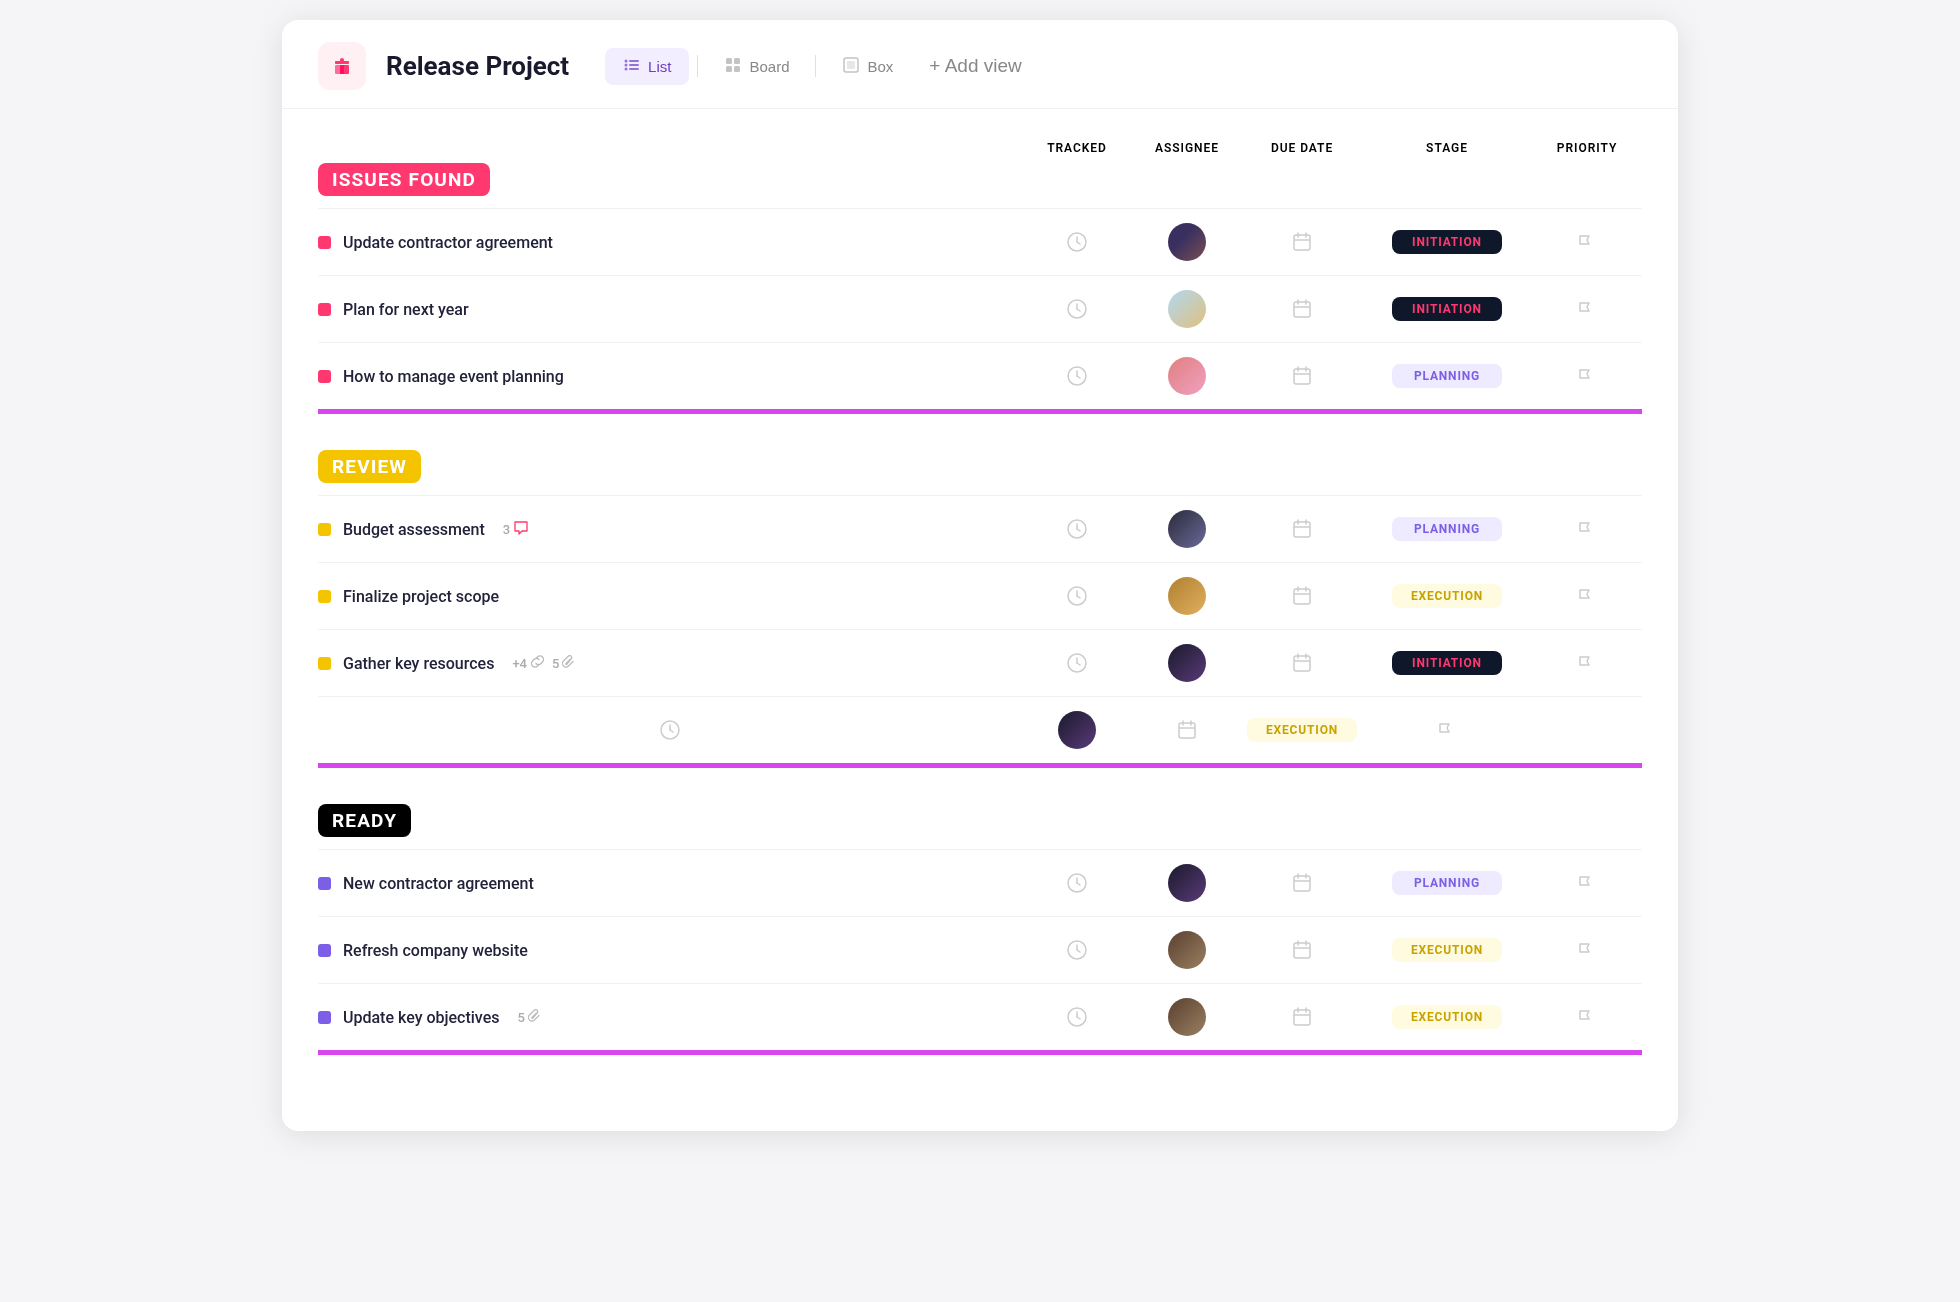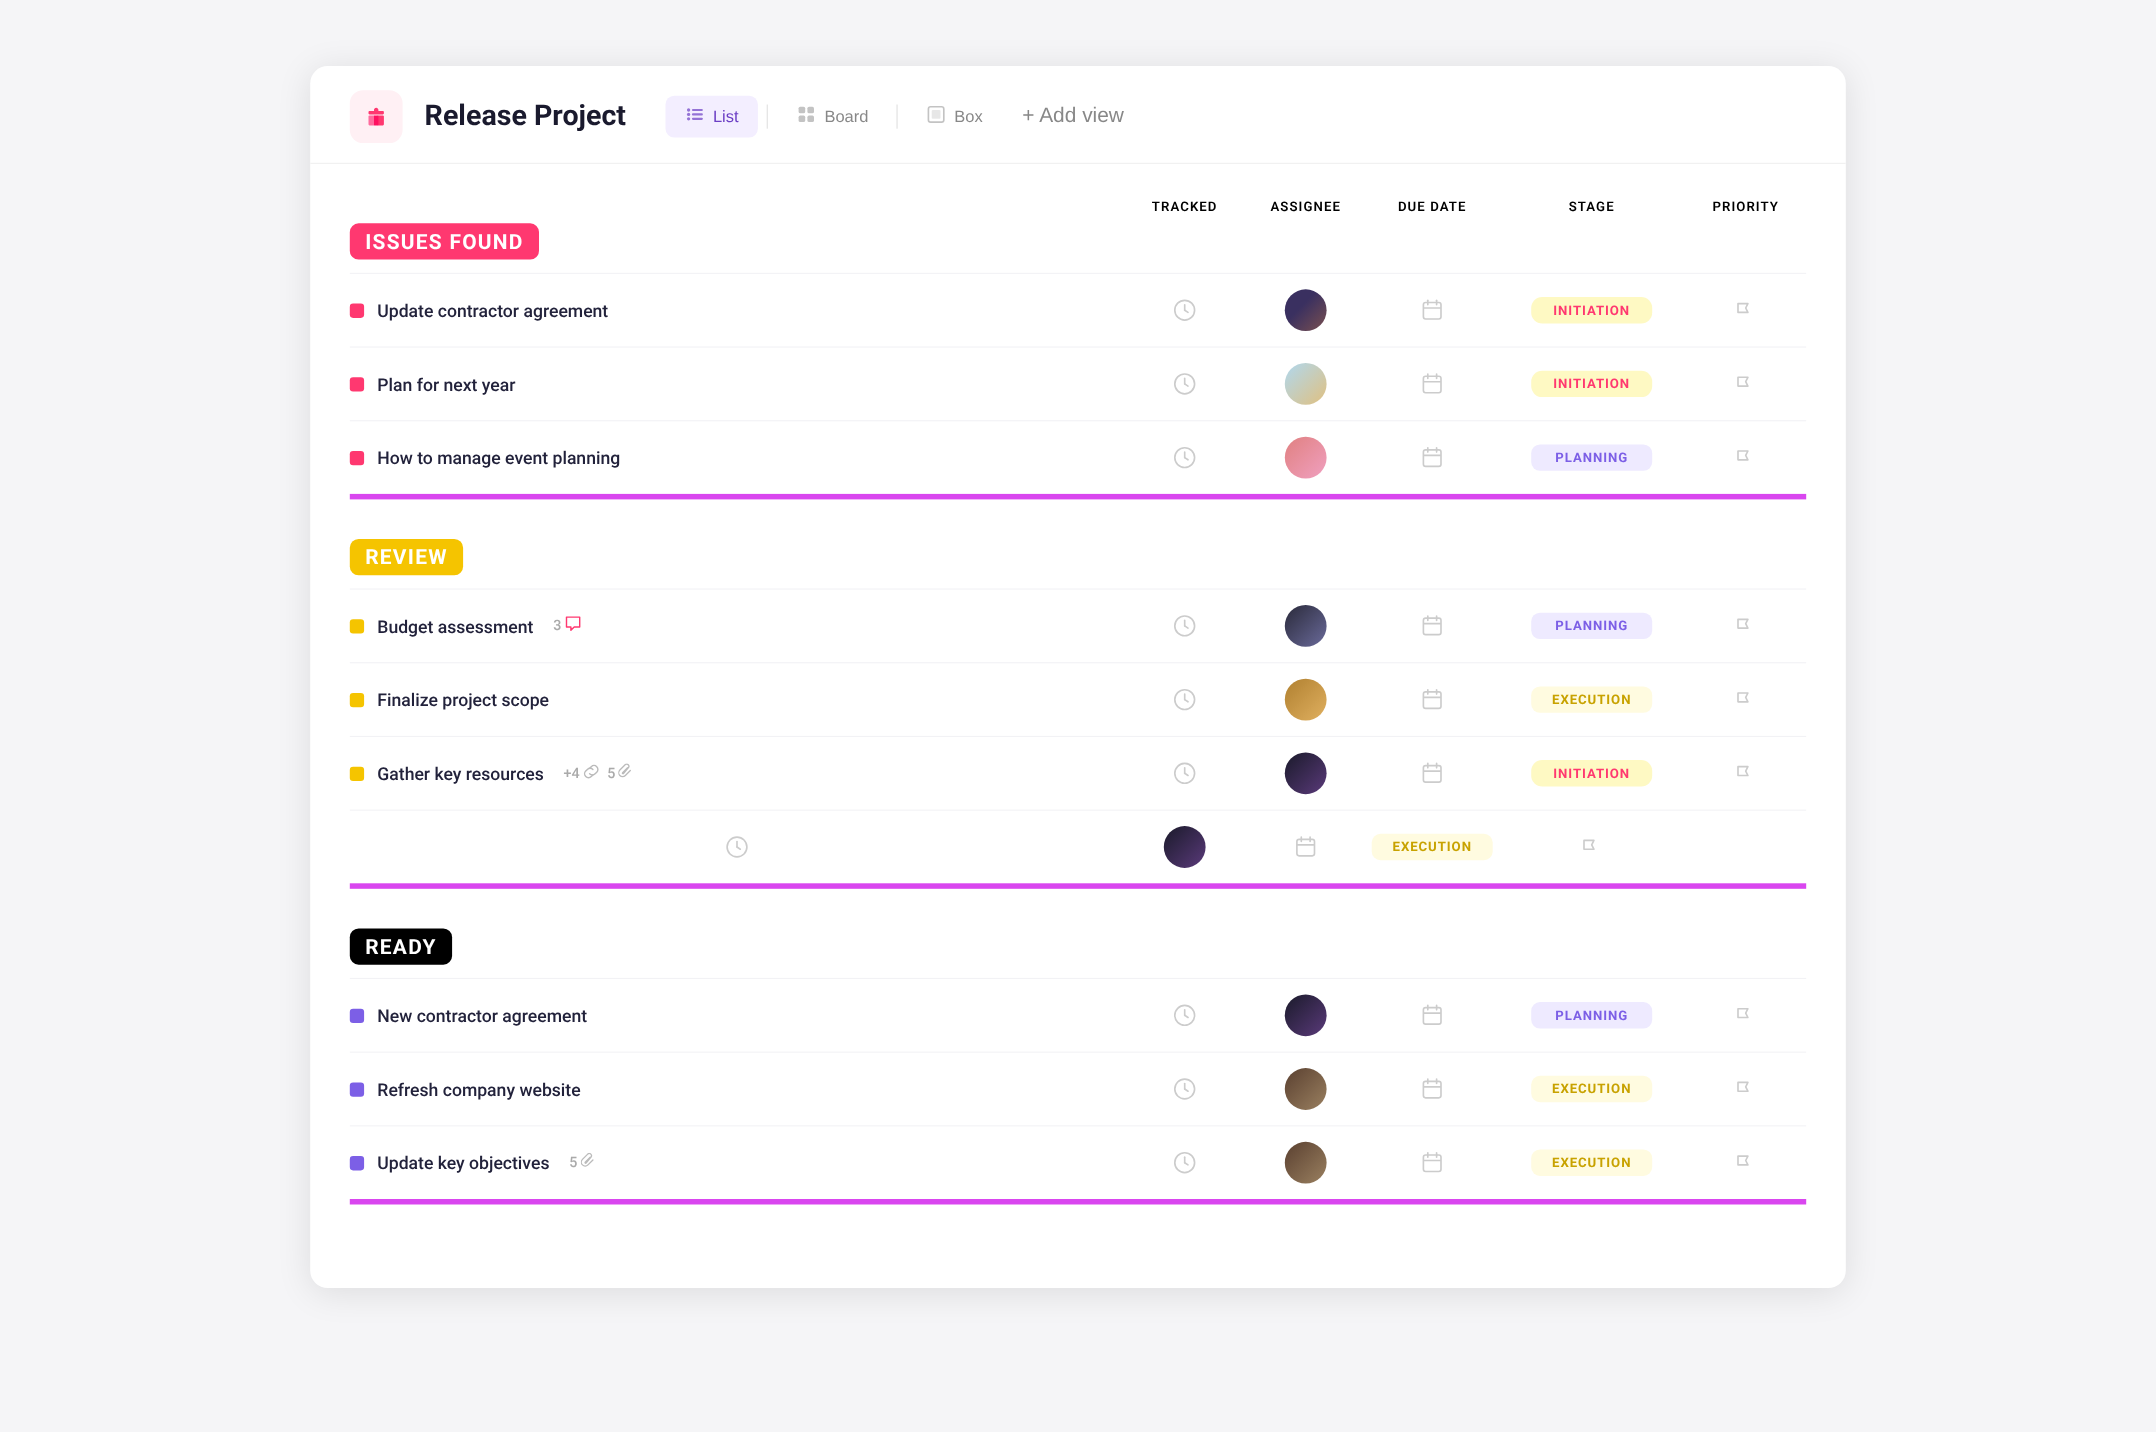"Release Project" .app-container { margin-top: 40px -> none }
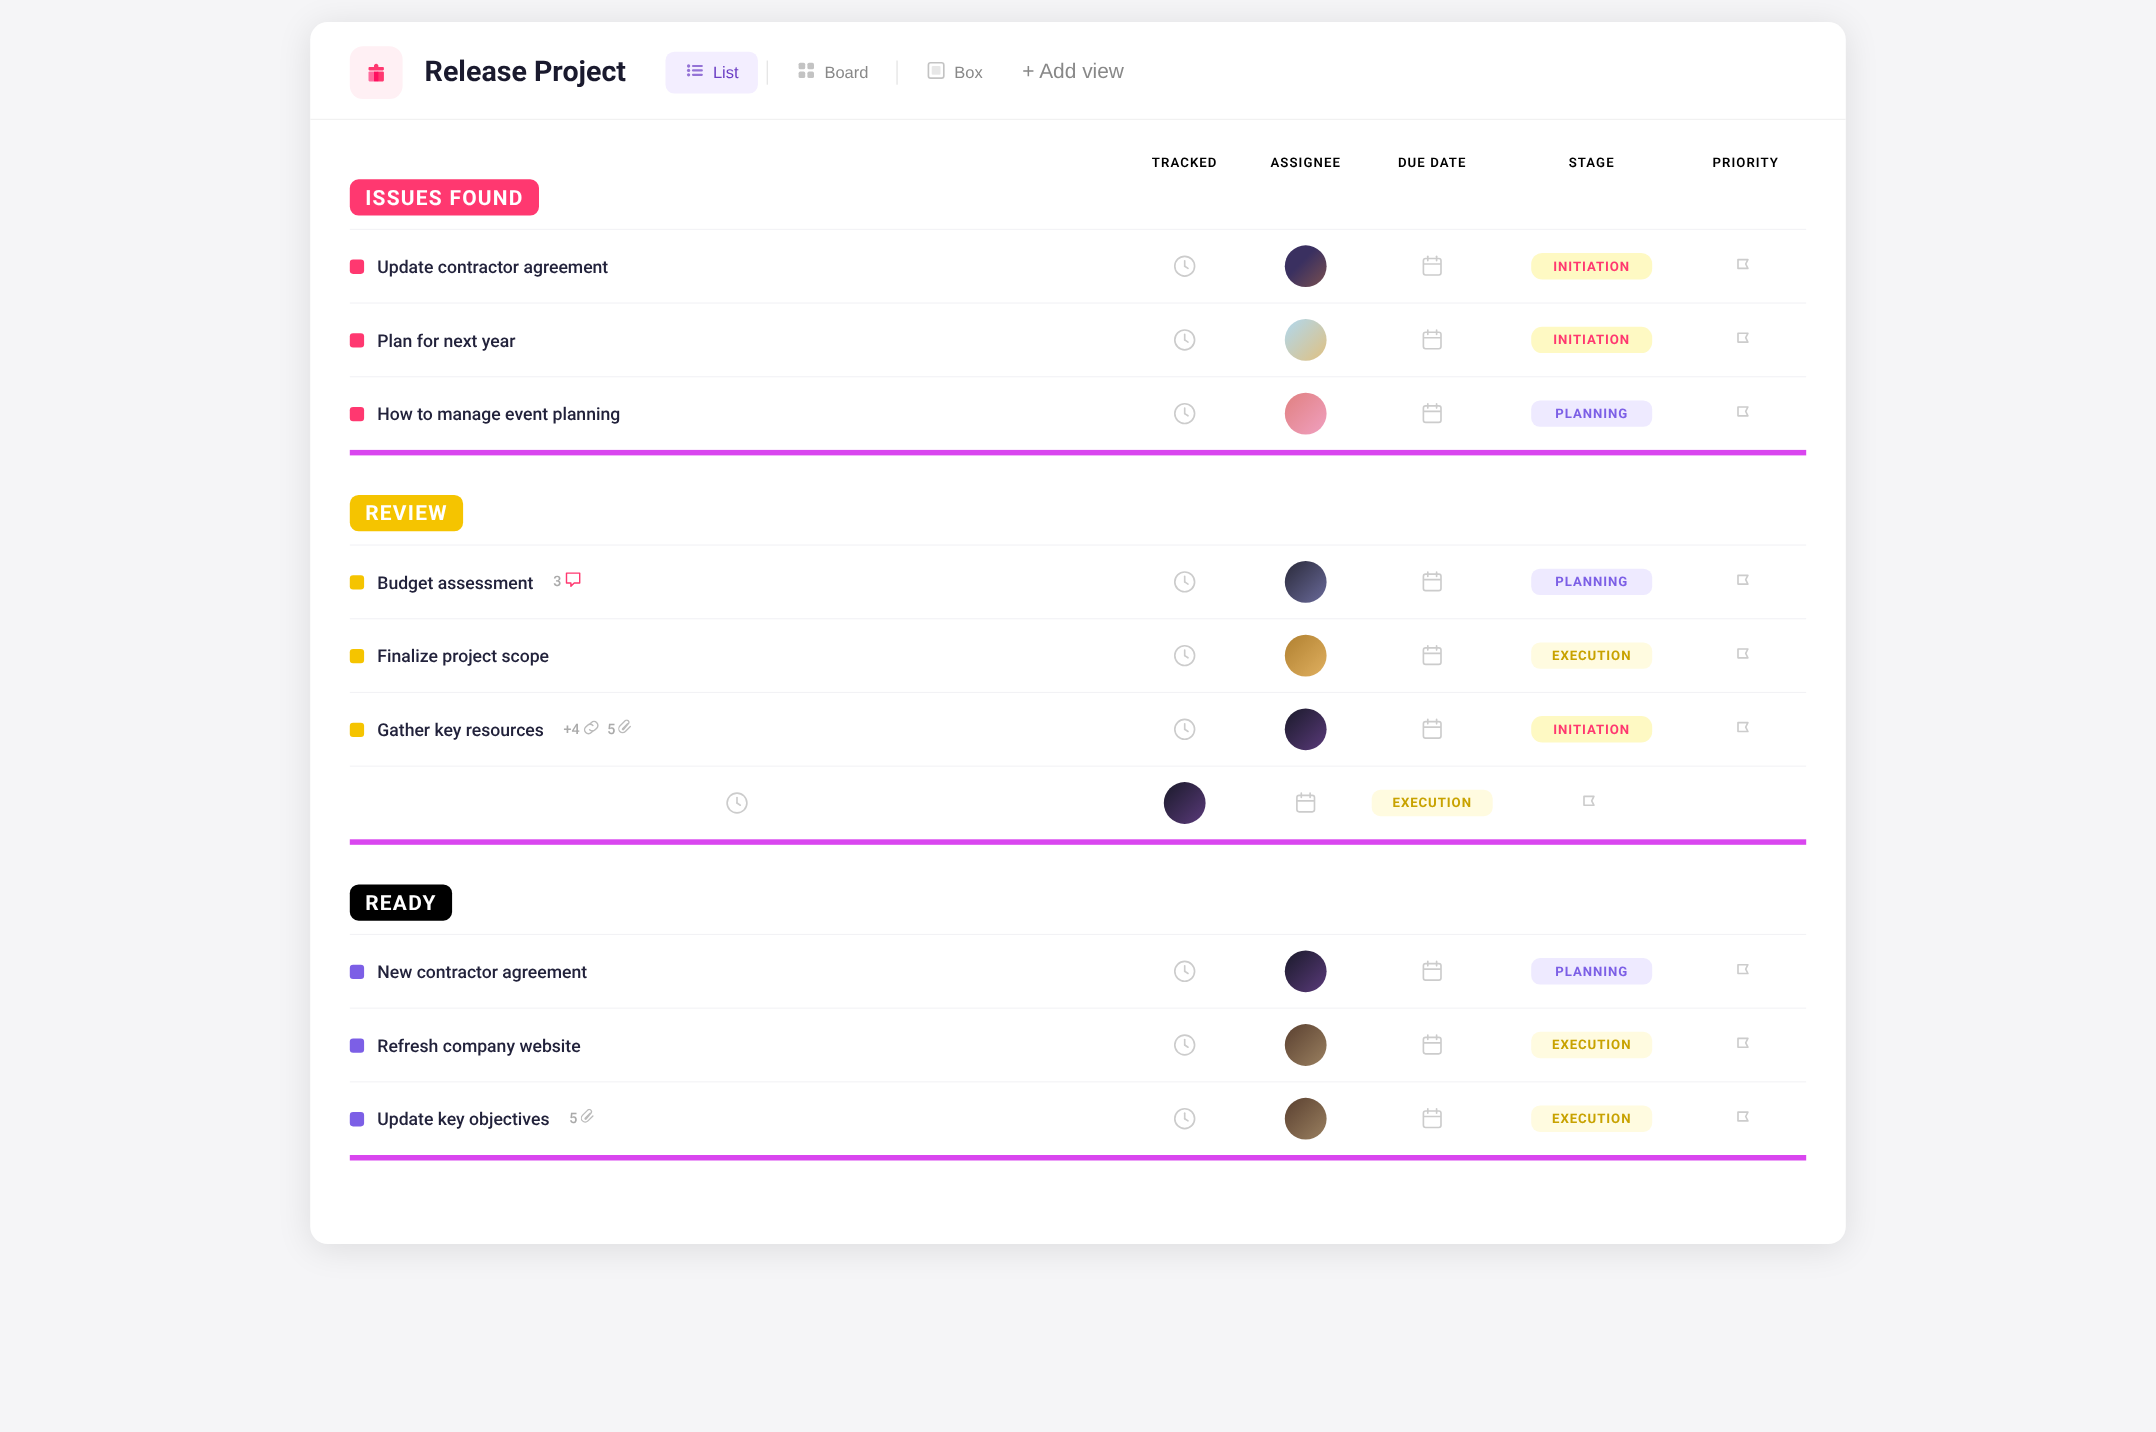"INITIATION" .stage-initiation { background: #fef9c3 -> #0f172a; border-radius: 10px -> none }
